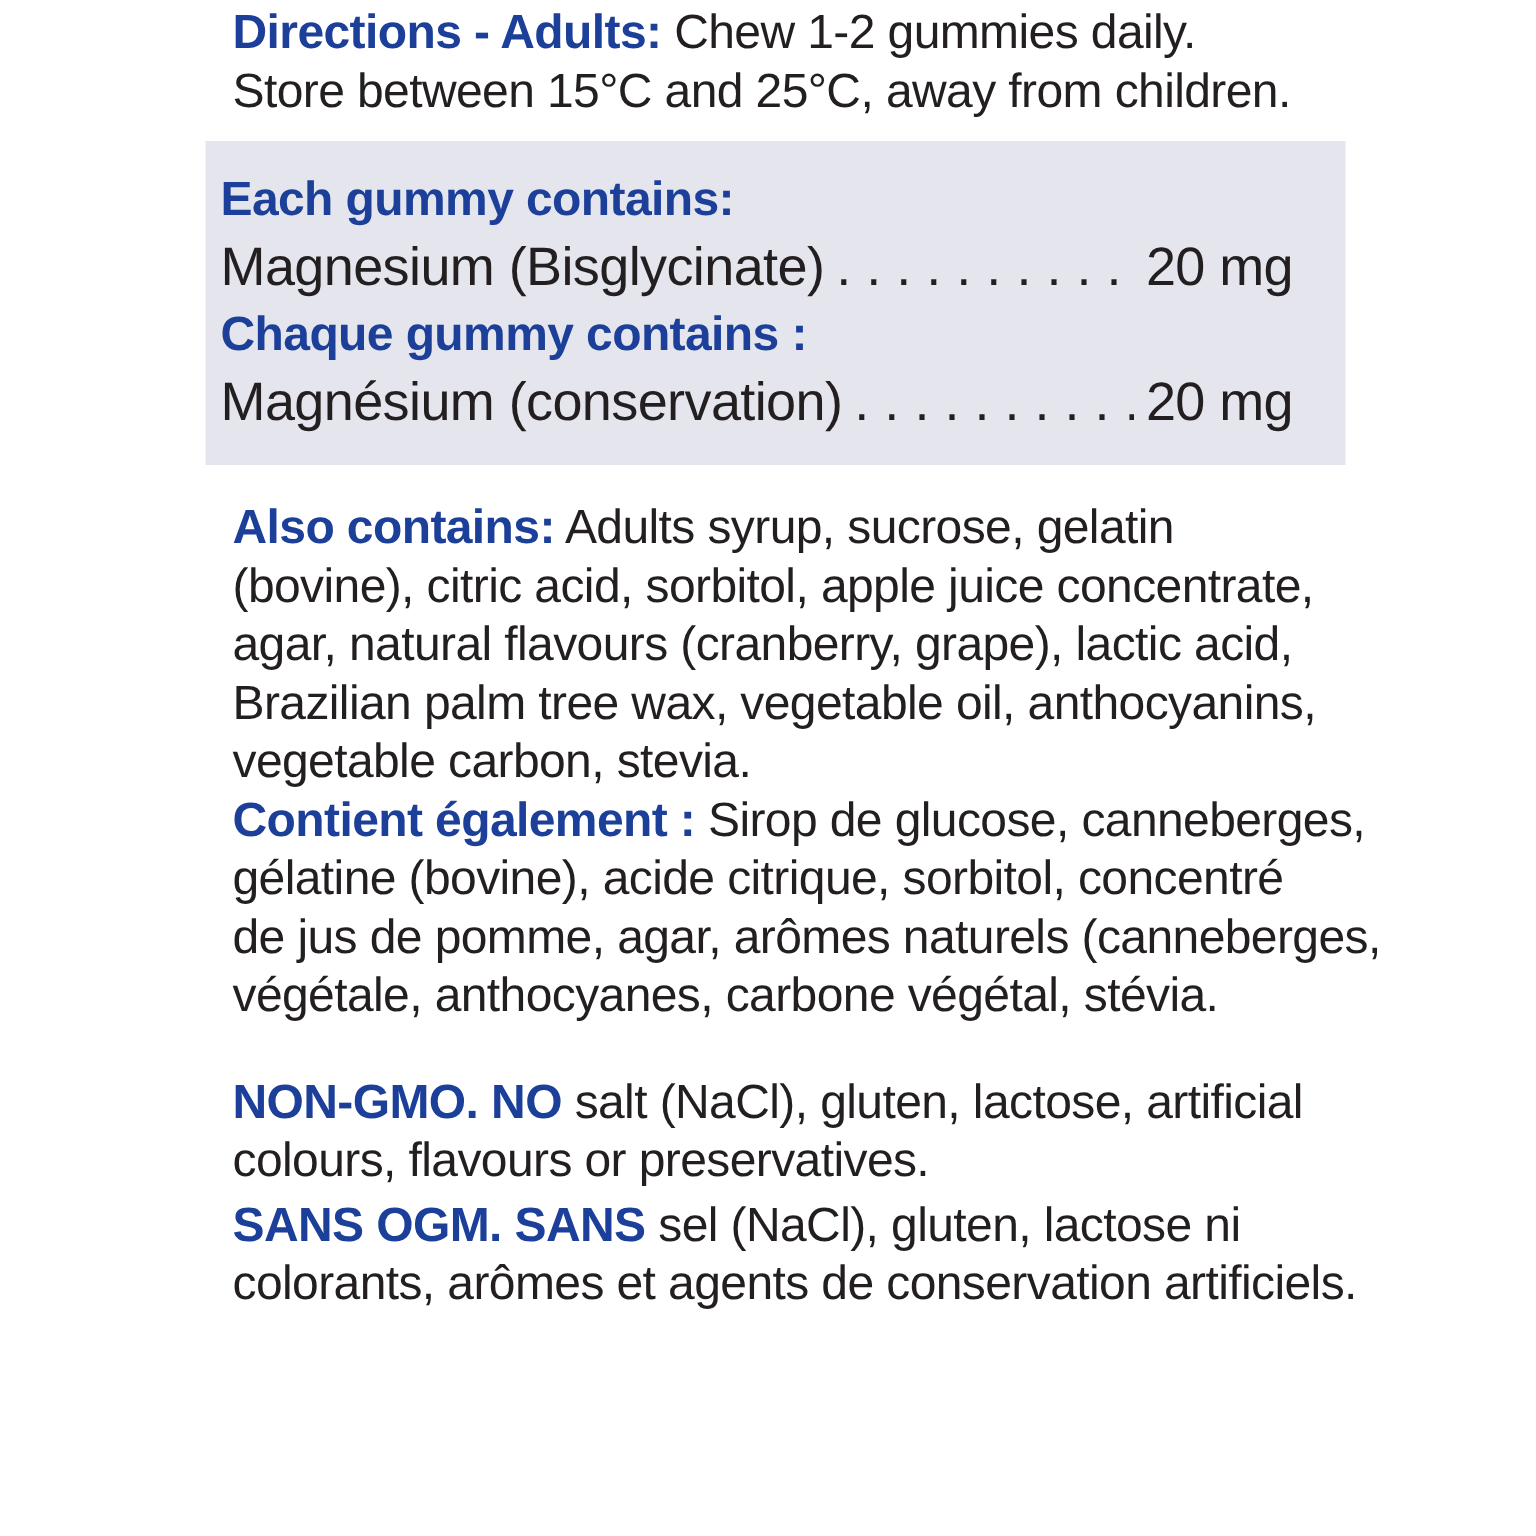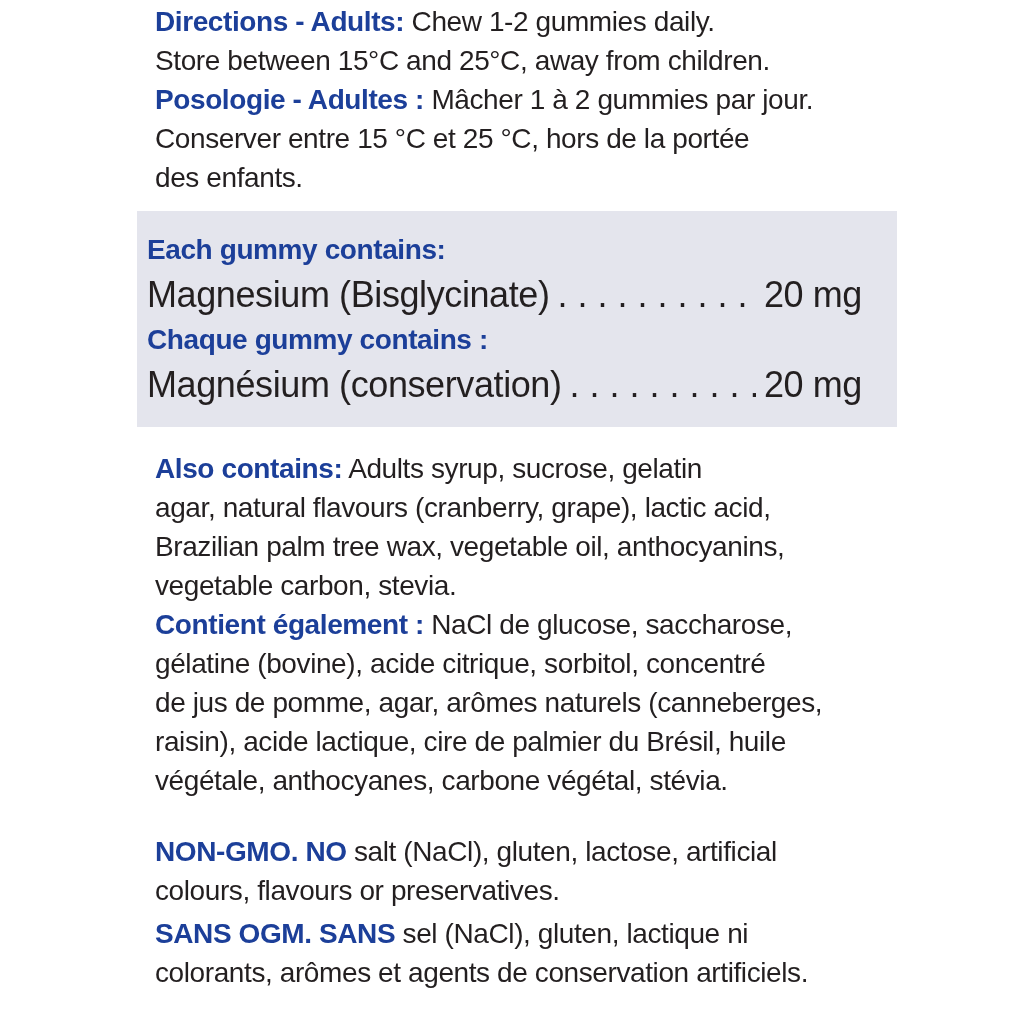"Directions - Adults: Chew 1-2" .line { font-size: 28px -> 32px }
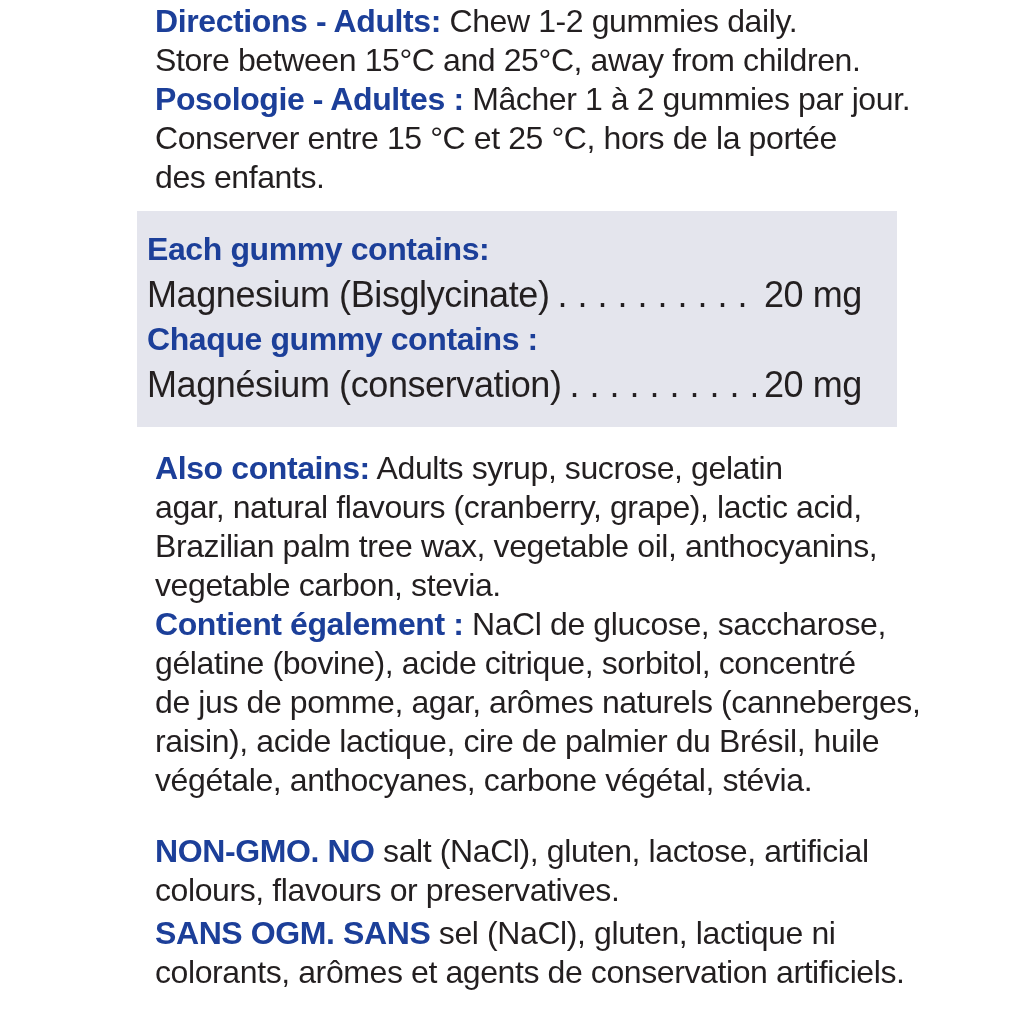"Posologie - Adultes : Mâcher" div.para { html: <div> <div><span>Posologie - Adultes :</span><span> Mâcher 1 à 2 gummies par jour.</span></div> <div>Conserver entre 15 °C et 25 °C, hors de la portée</div> <div>des enfants.</div> </div> -> none }
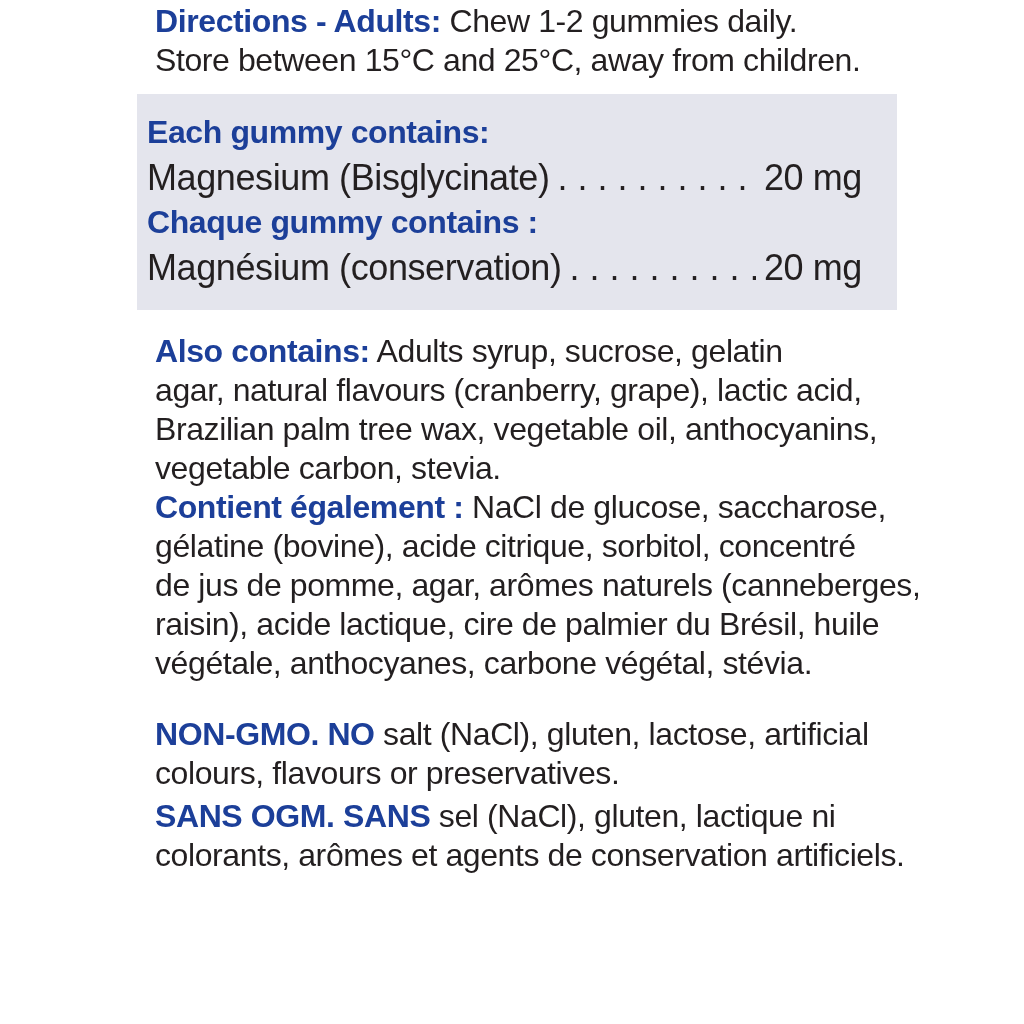"(bovine), citric acid, sorbitol, apple" div.line { html: none -> <div>(bovine), citric acid, sorbitol, apple juice concentrate,</div> }
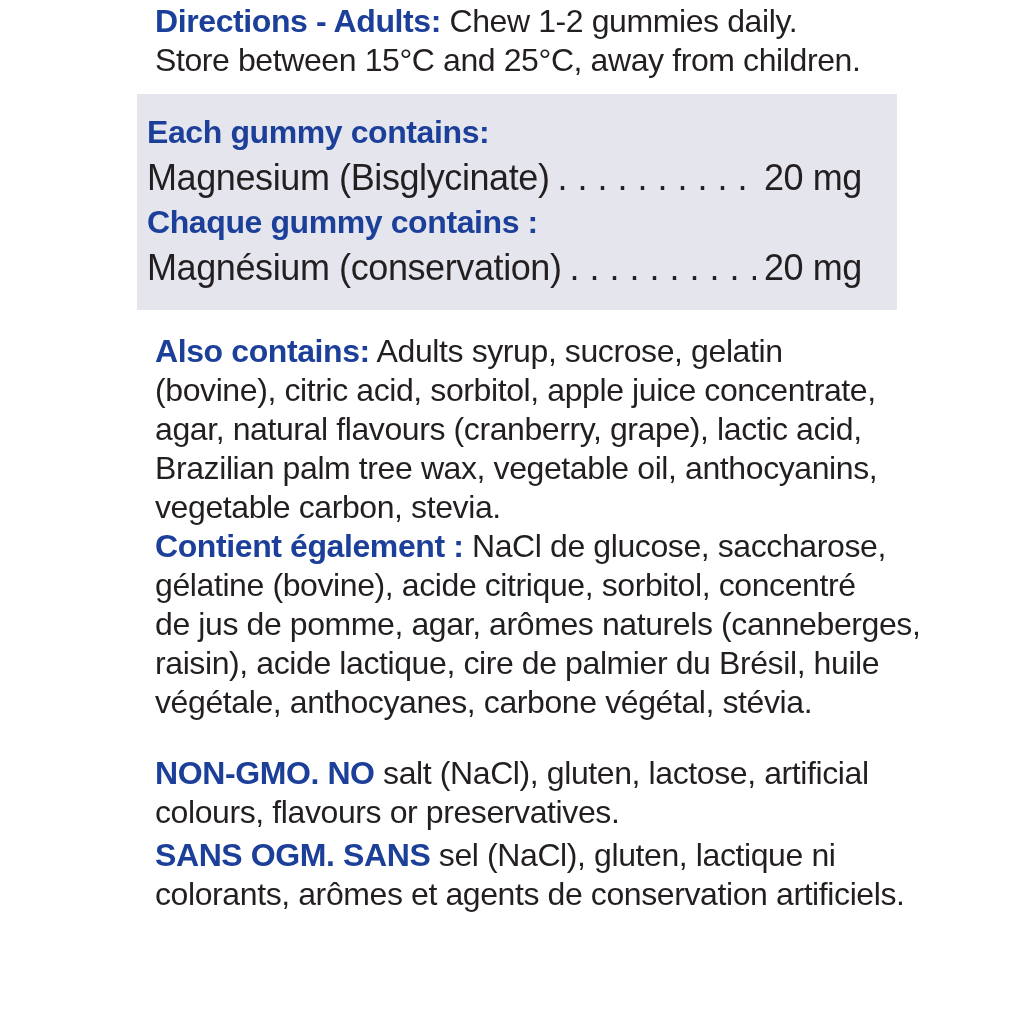"NaCl de glucose, saccharose," span { text: NaCl de glucose, saccharose -> Sirop de glucose, canneberges }
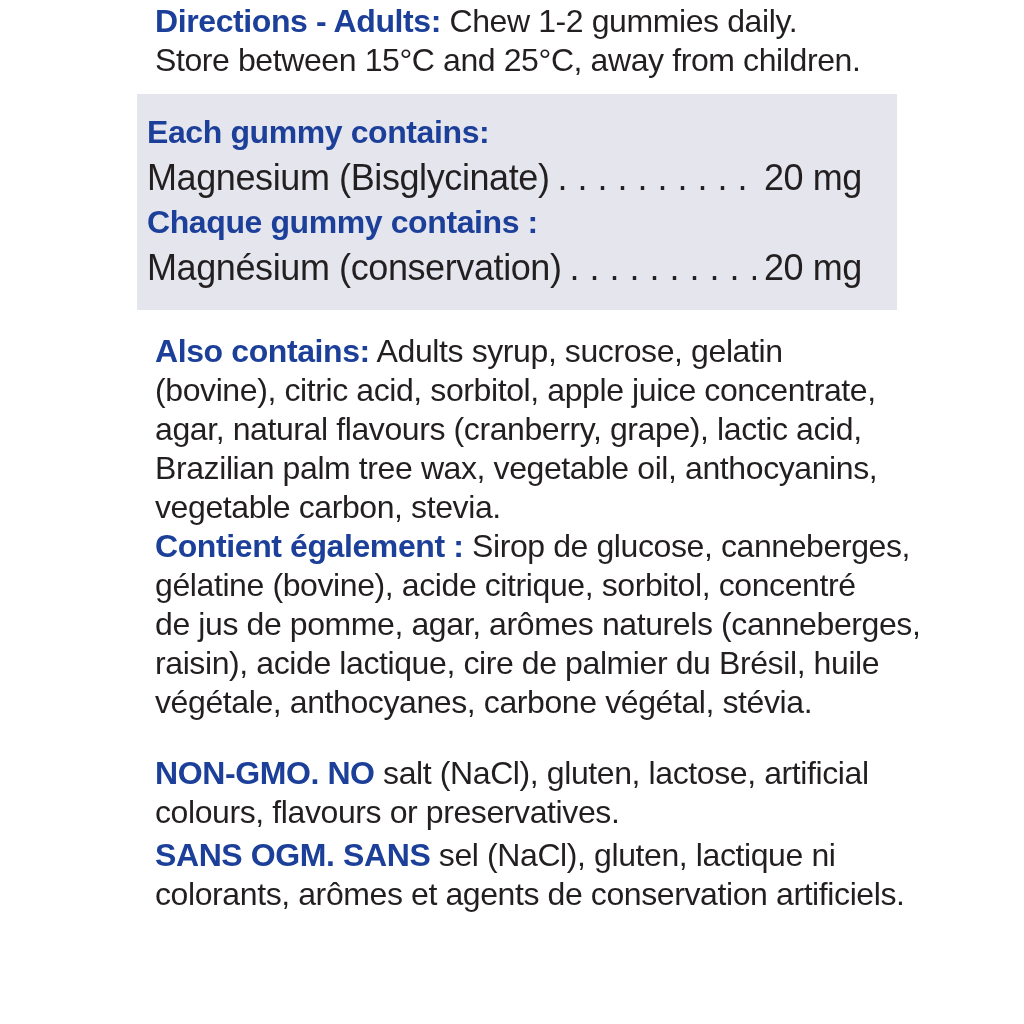"raisin), acide lactique, cire de" div.line { html: <div>raisin), acide lactique, cire de palmier du Brésil, huile</div> -> none }
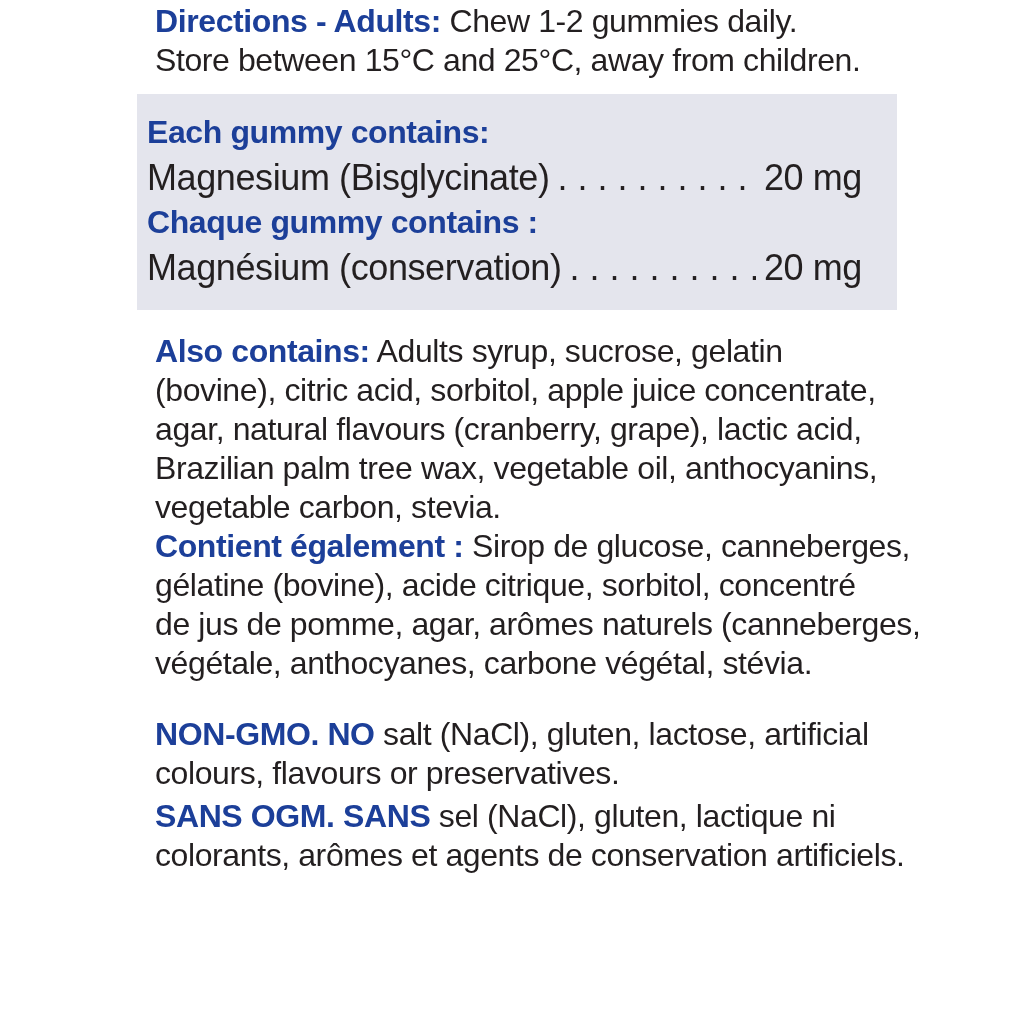"sel (NaCl), gluten, lactique ni" span { text: lactique -> lactose }
